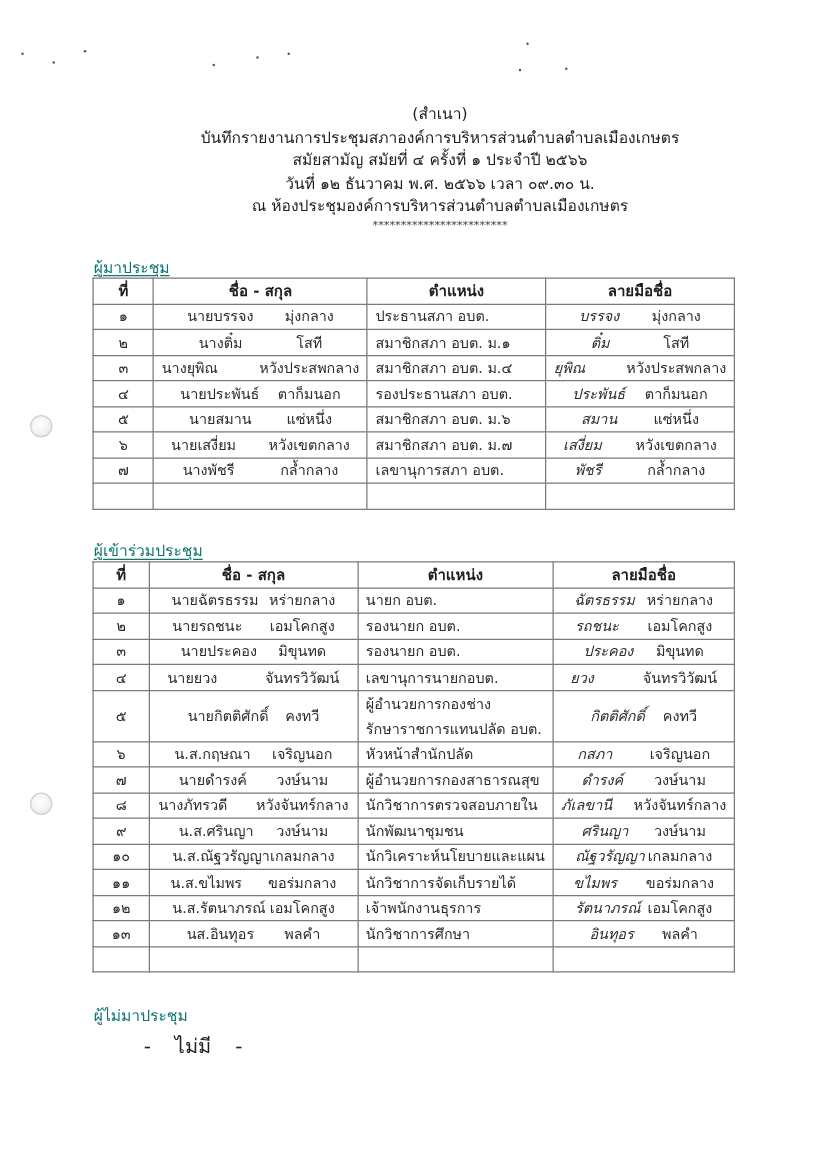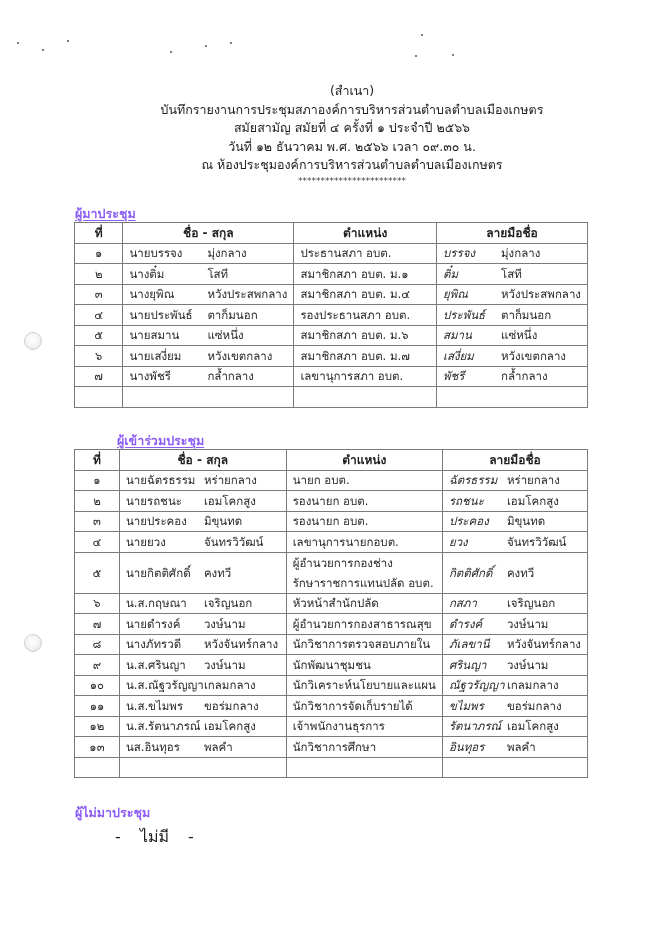"ผู้มาประชุม" .section-title { color: #8b5cf6 -> #0f766e; font-weight: bold -> normal }
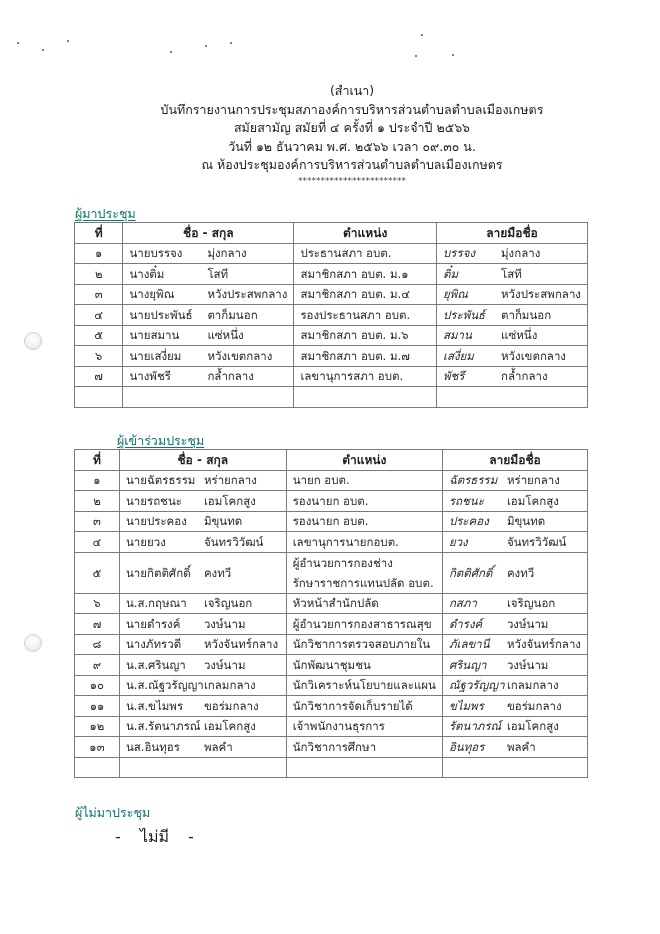"นายบรรจง" .split { justify-content: flex-start -> center }
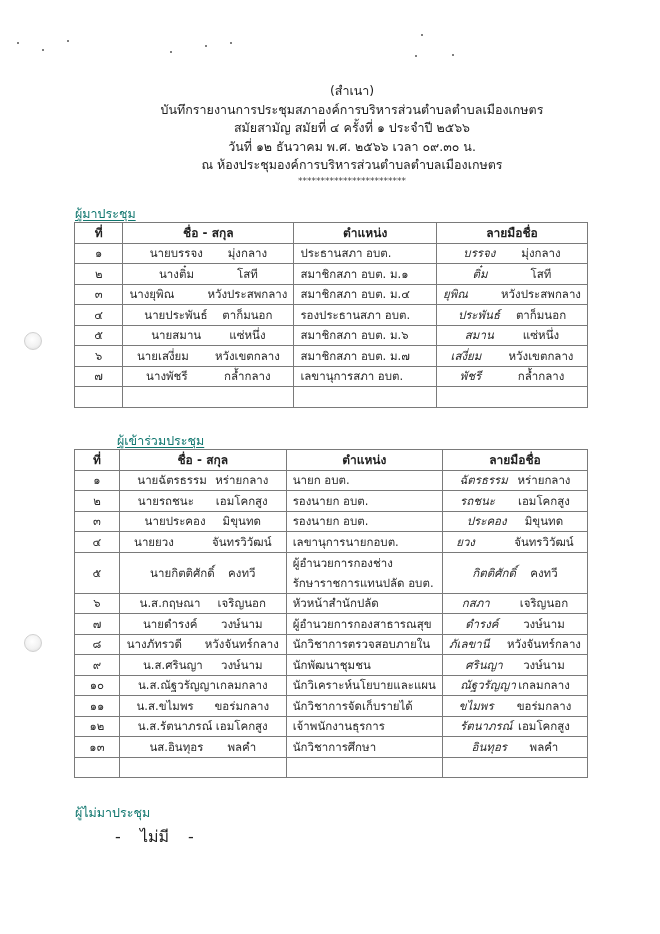"ผู้เข้าร่วมประชุม" div.section-title { margin-left: 42px -> none }
